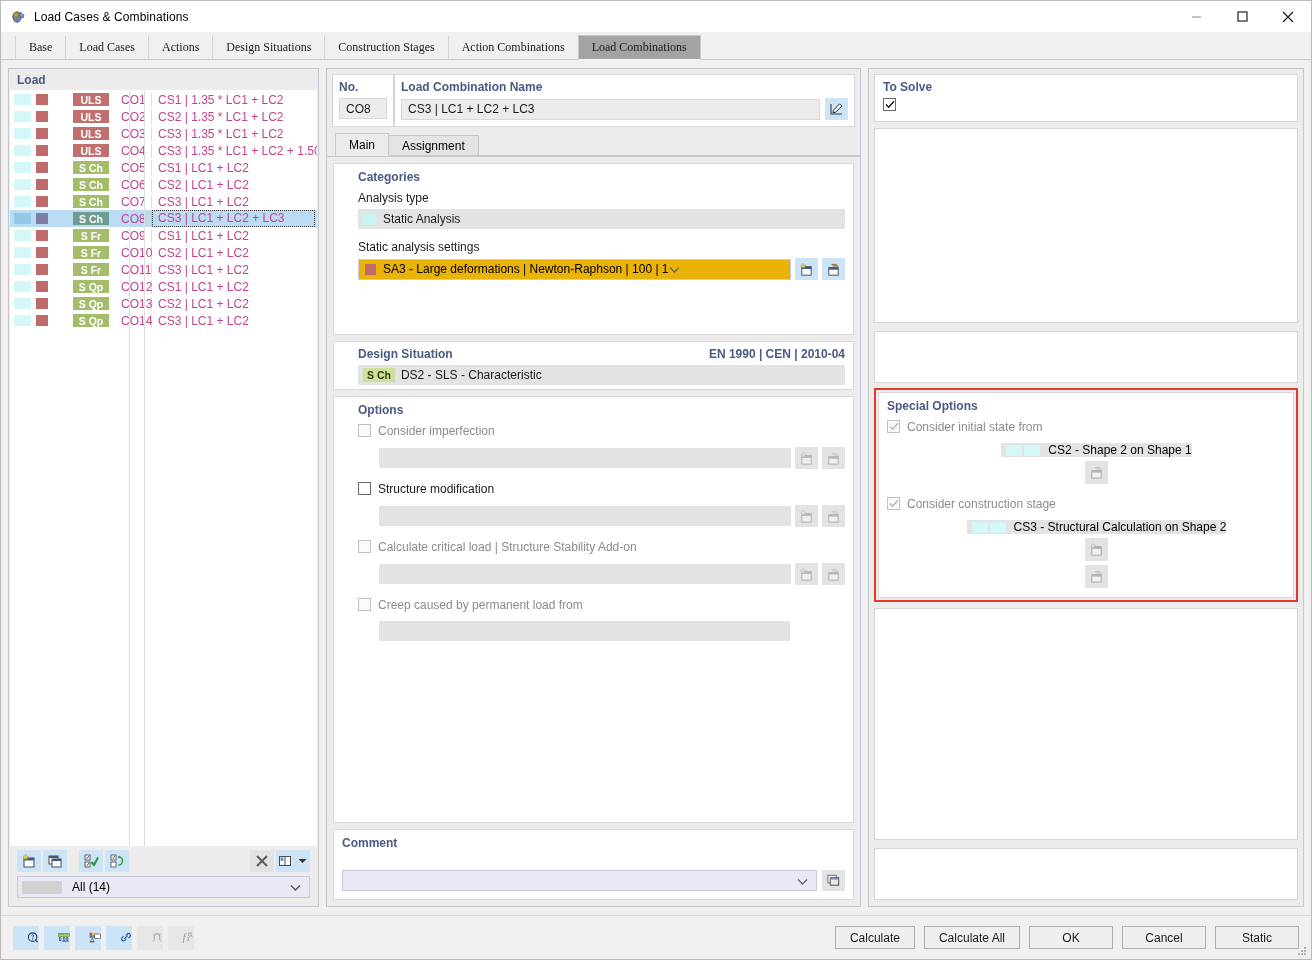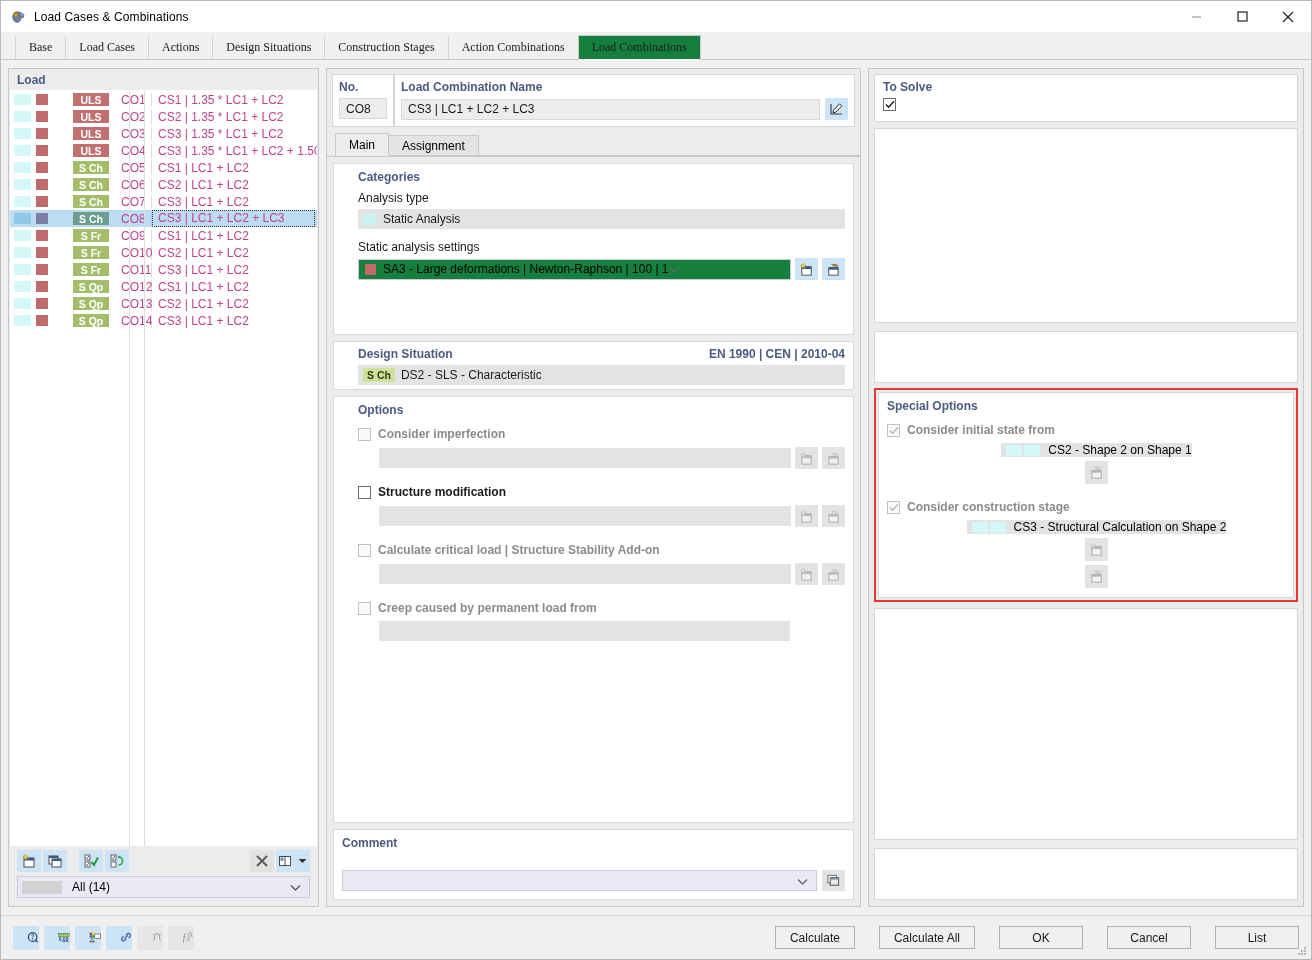"Load Combinations" .tab.active { background: #15803d -> #a3a3a3 }
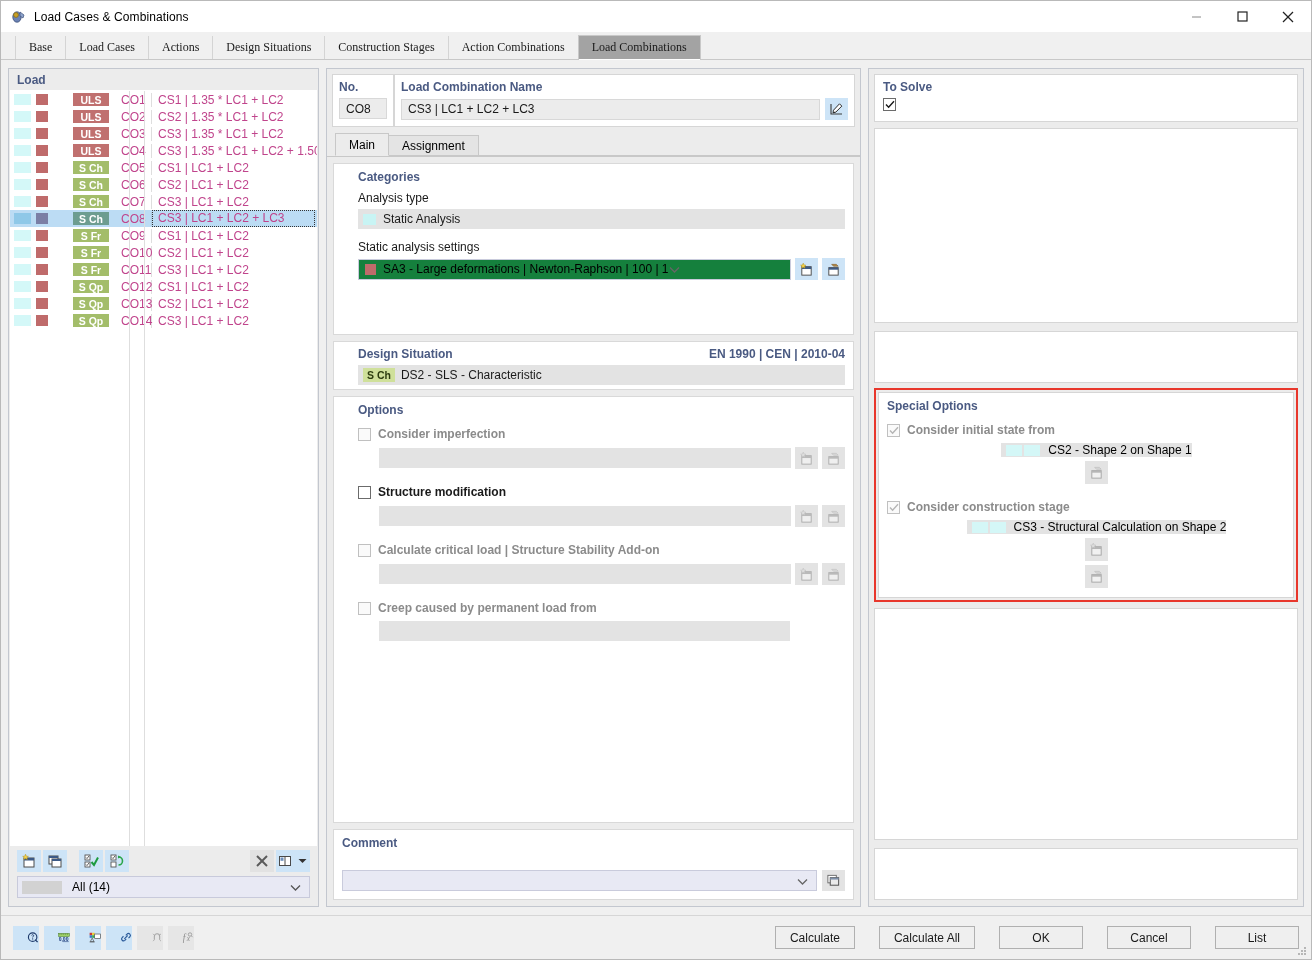"SA3 - Large deformations |" .dd { background: #15803d -> #eab308 }
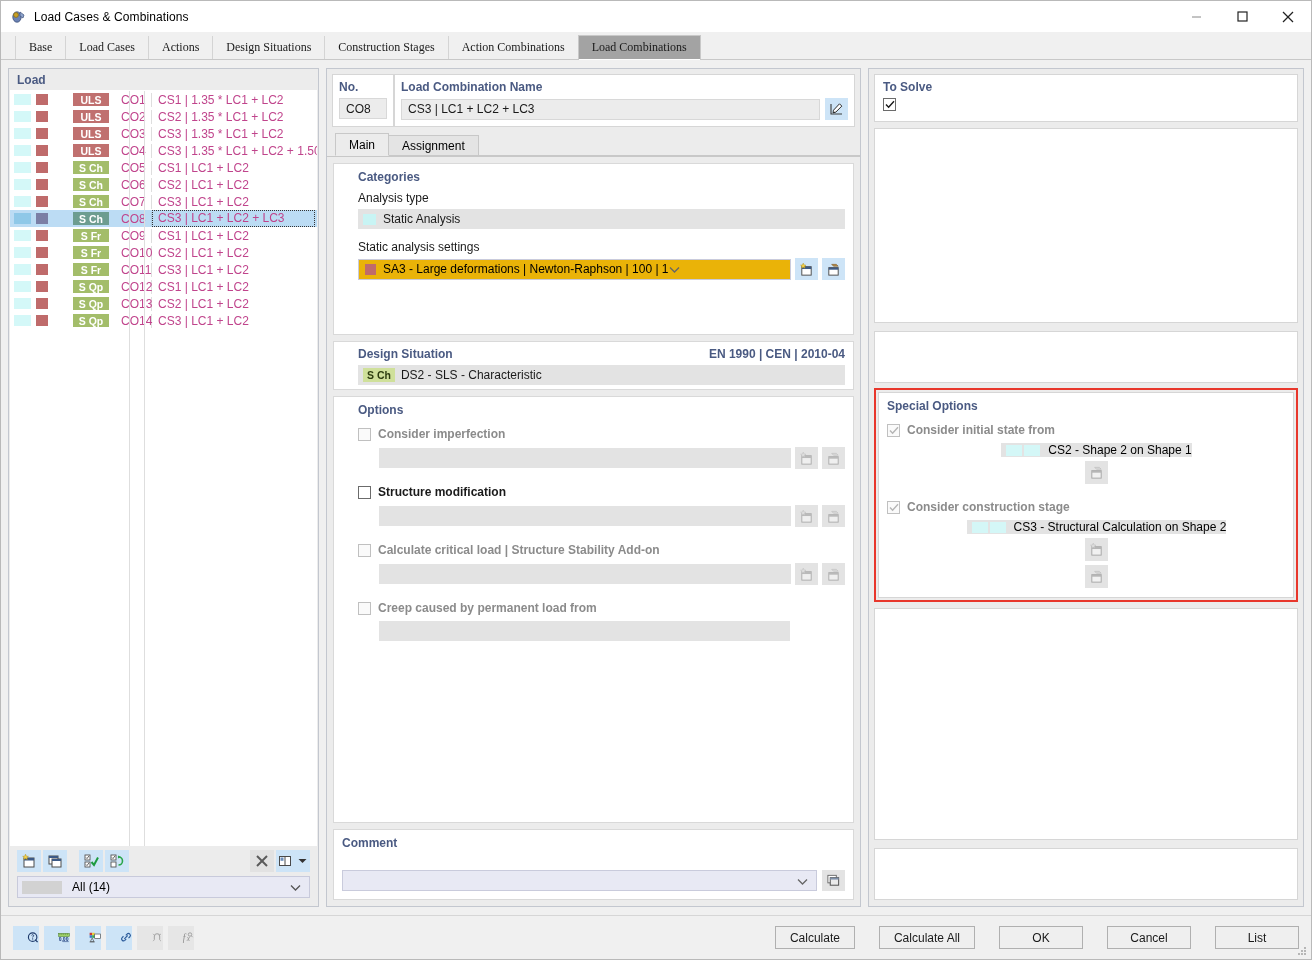"Consider imperfection" .chk-line { align-items: center -> none; font-weight: bold -> none }
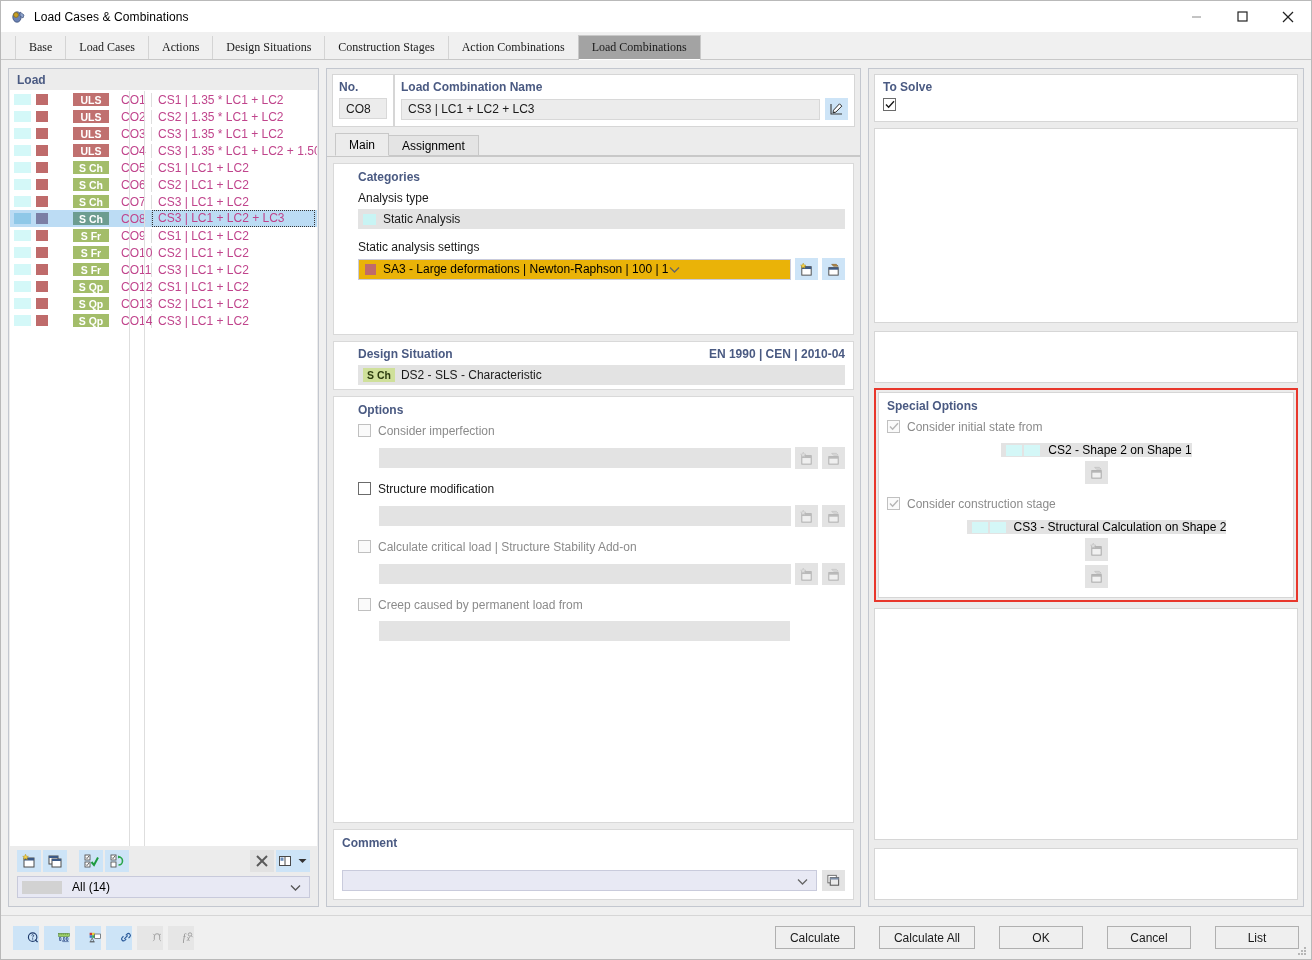"Calculate" .footer-buttons { gap: 24px -> 9px }
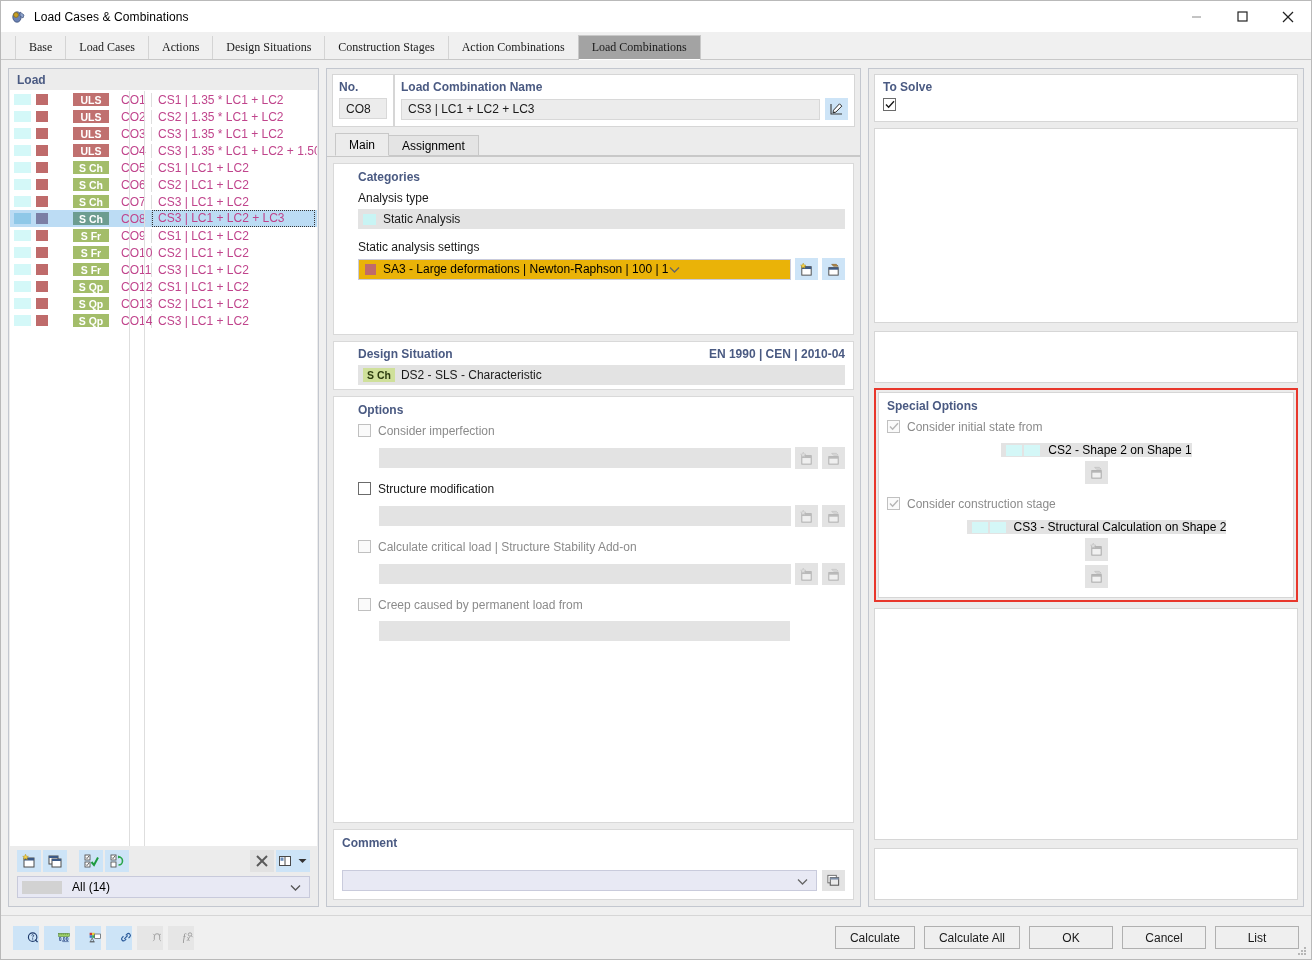"List" div.btn { text: List -> Static }
